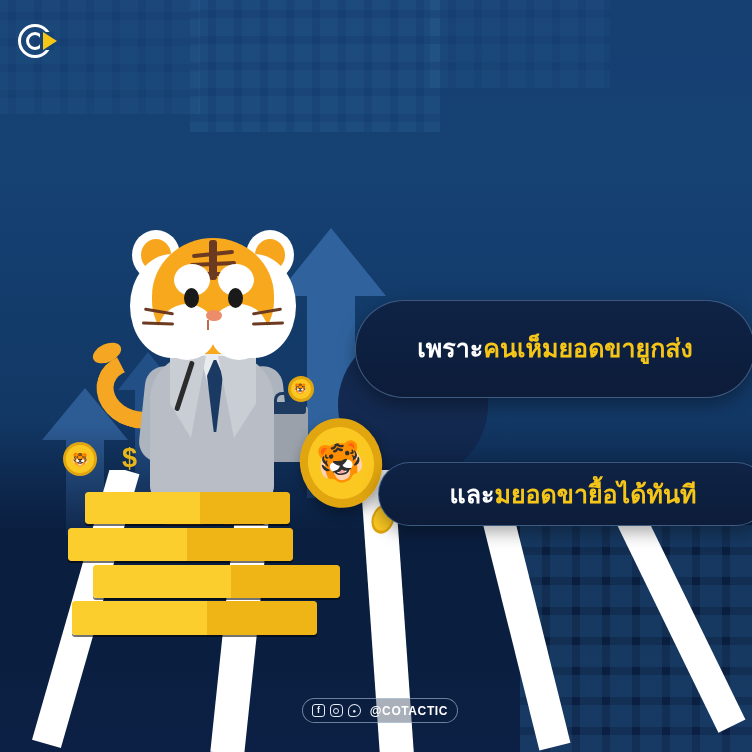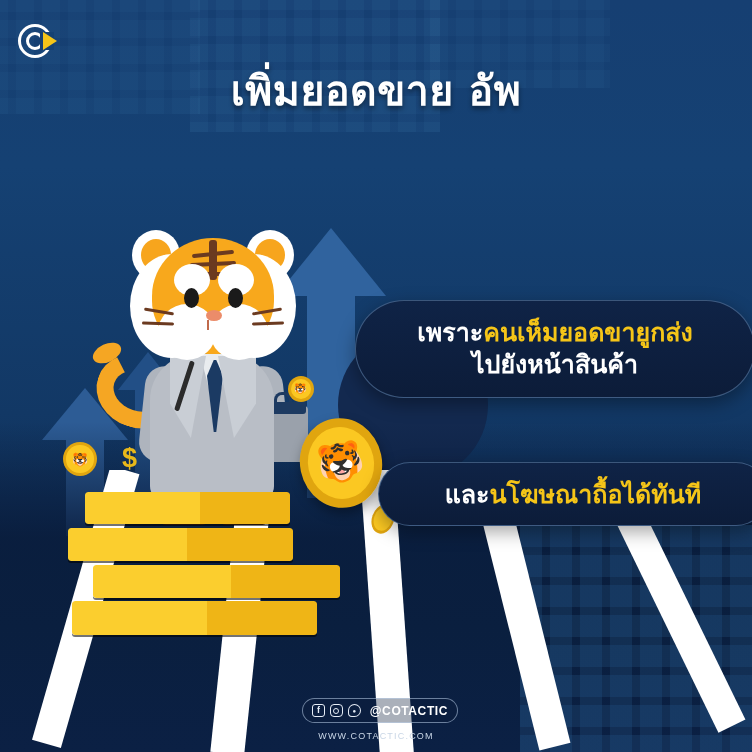"เพิ่มยอดขาย อัพ" div.headline-thai { html: <div>เพิ่มยอดขาย อัพ</div> -> none }
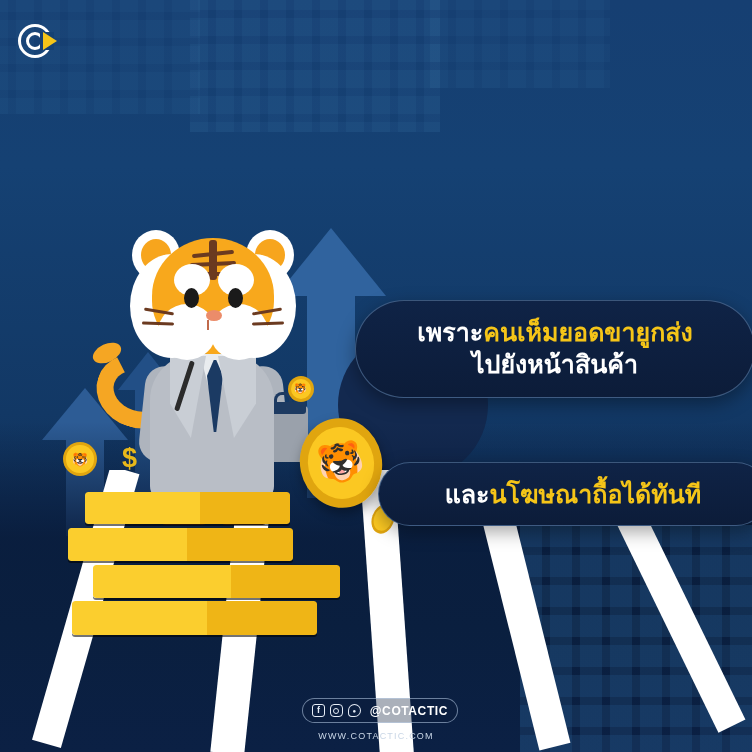"ไปยังหน้าสินค้า" span.w { html: <span>ไปยังหน้าสินค้า</span> -> none }
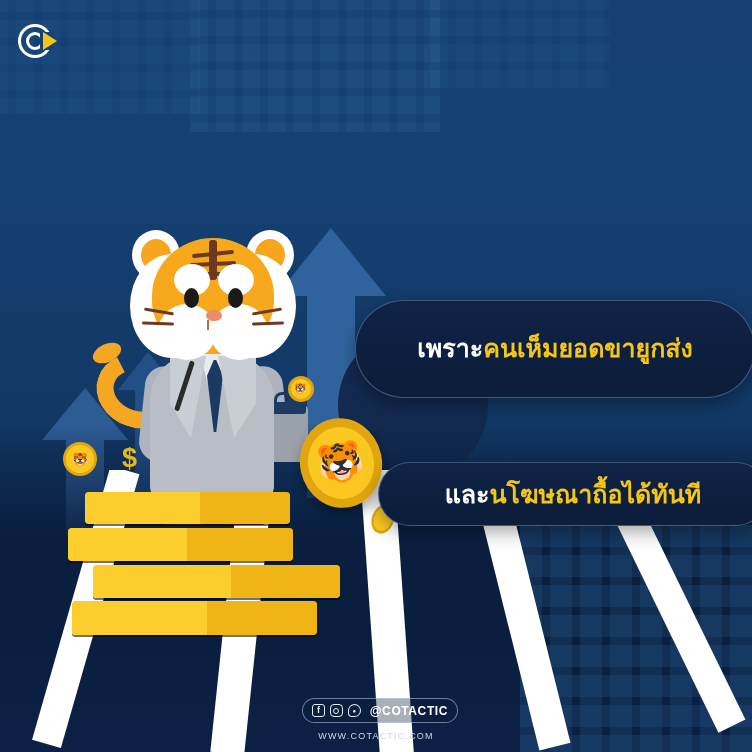"นโฆษณาถื้อได้ทันที" span.y { text: นโฆษณาถื้อได้ทันที -> มยอดขายื้อได้ทันที }
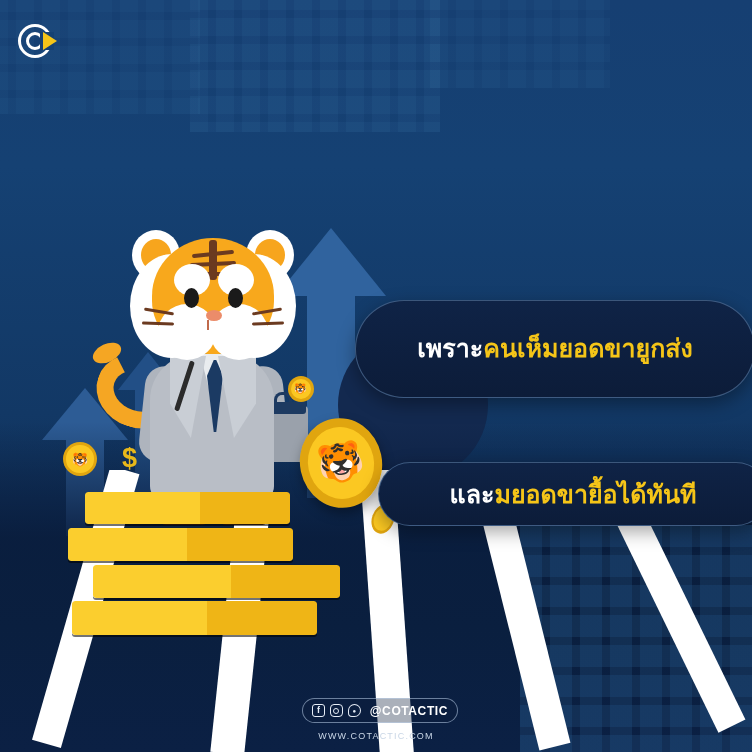"WWW.COTACTIC.COM" div { html: <div>WWW.COTACTIC.COM</div> -> none }
